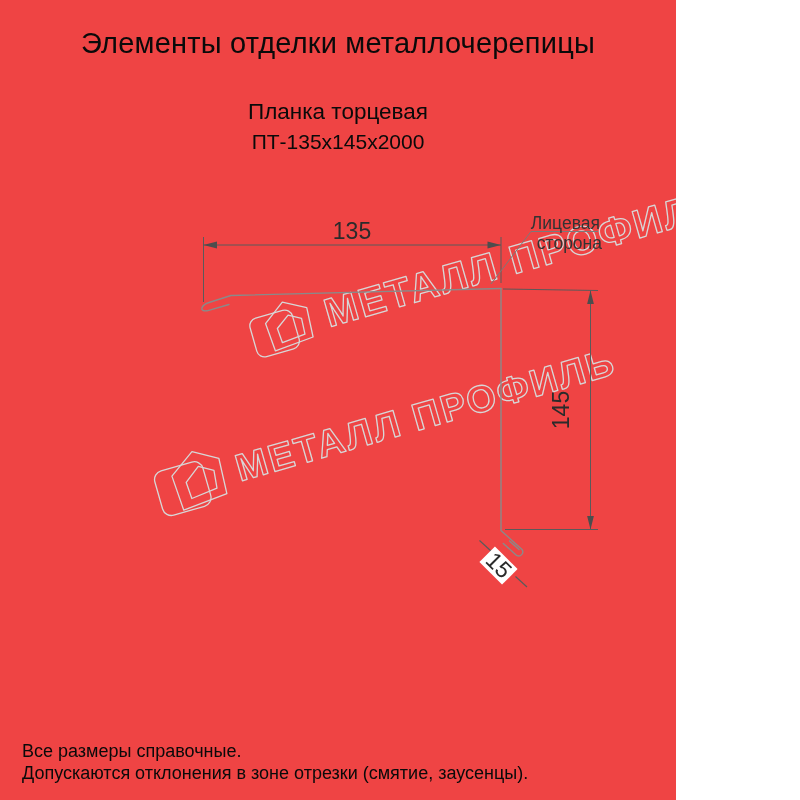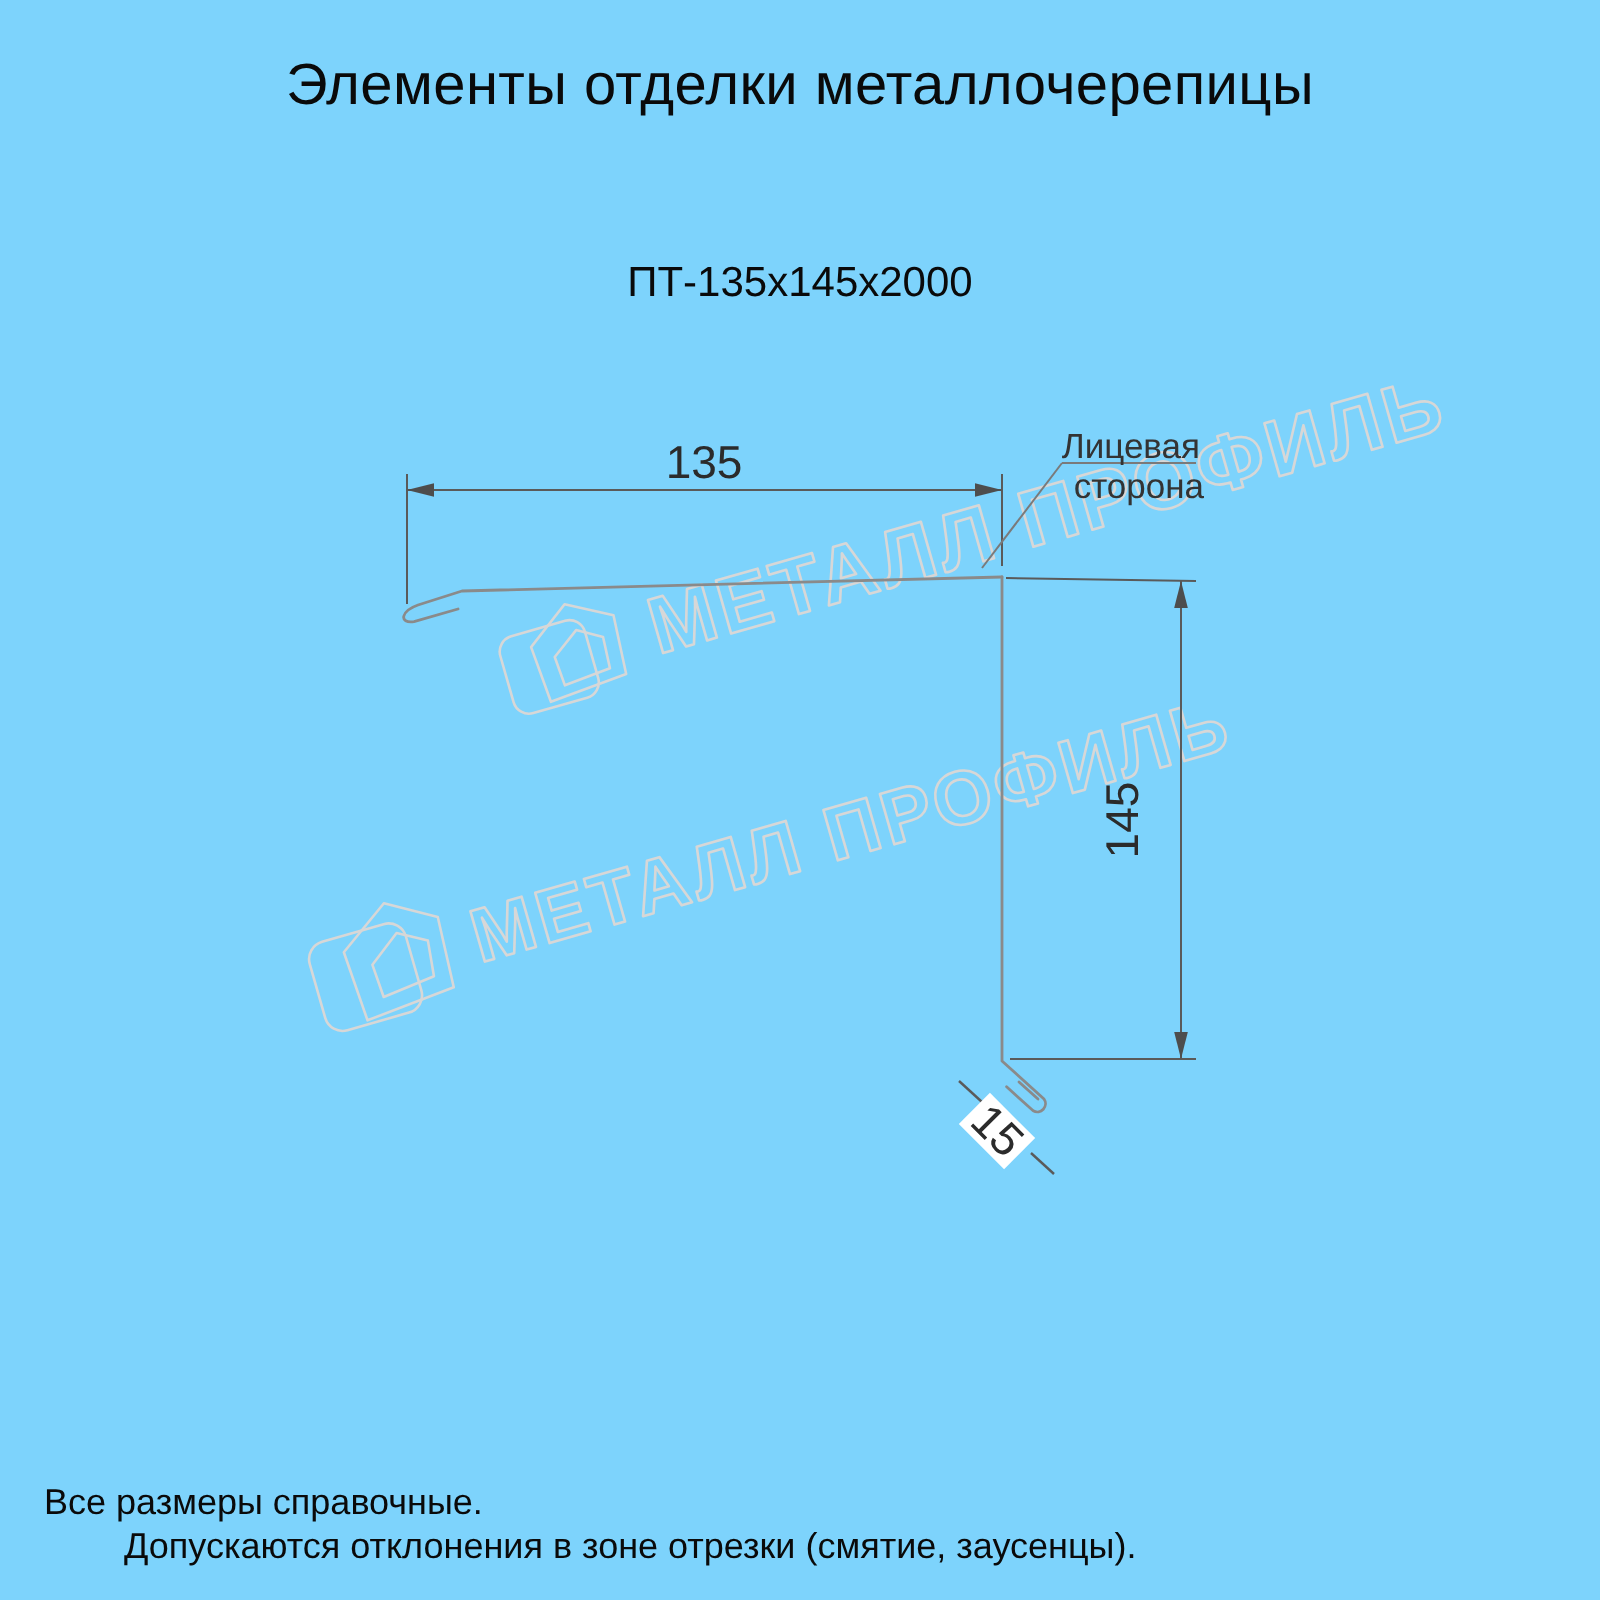"Элементы отделки металлочерепицы" .canvas { background: #7dd3fc -> #ef4444; width: 800px -> 676px }
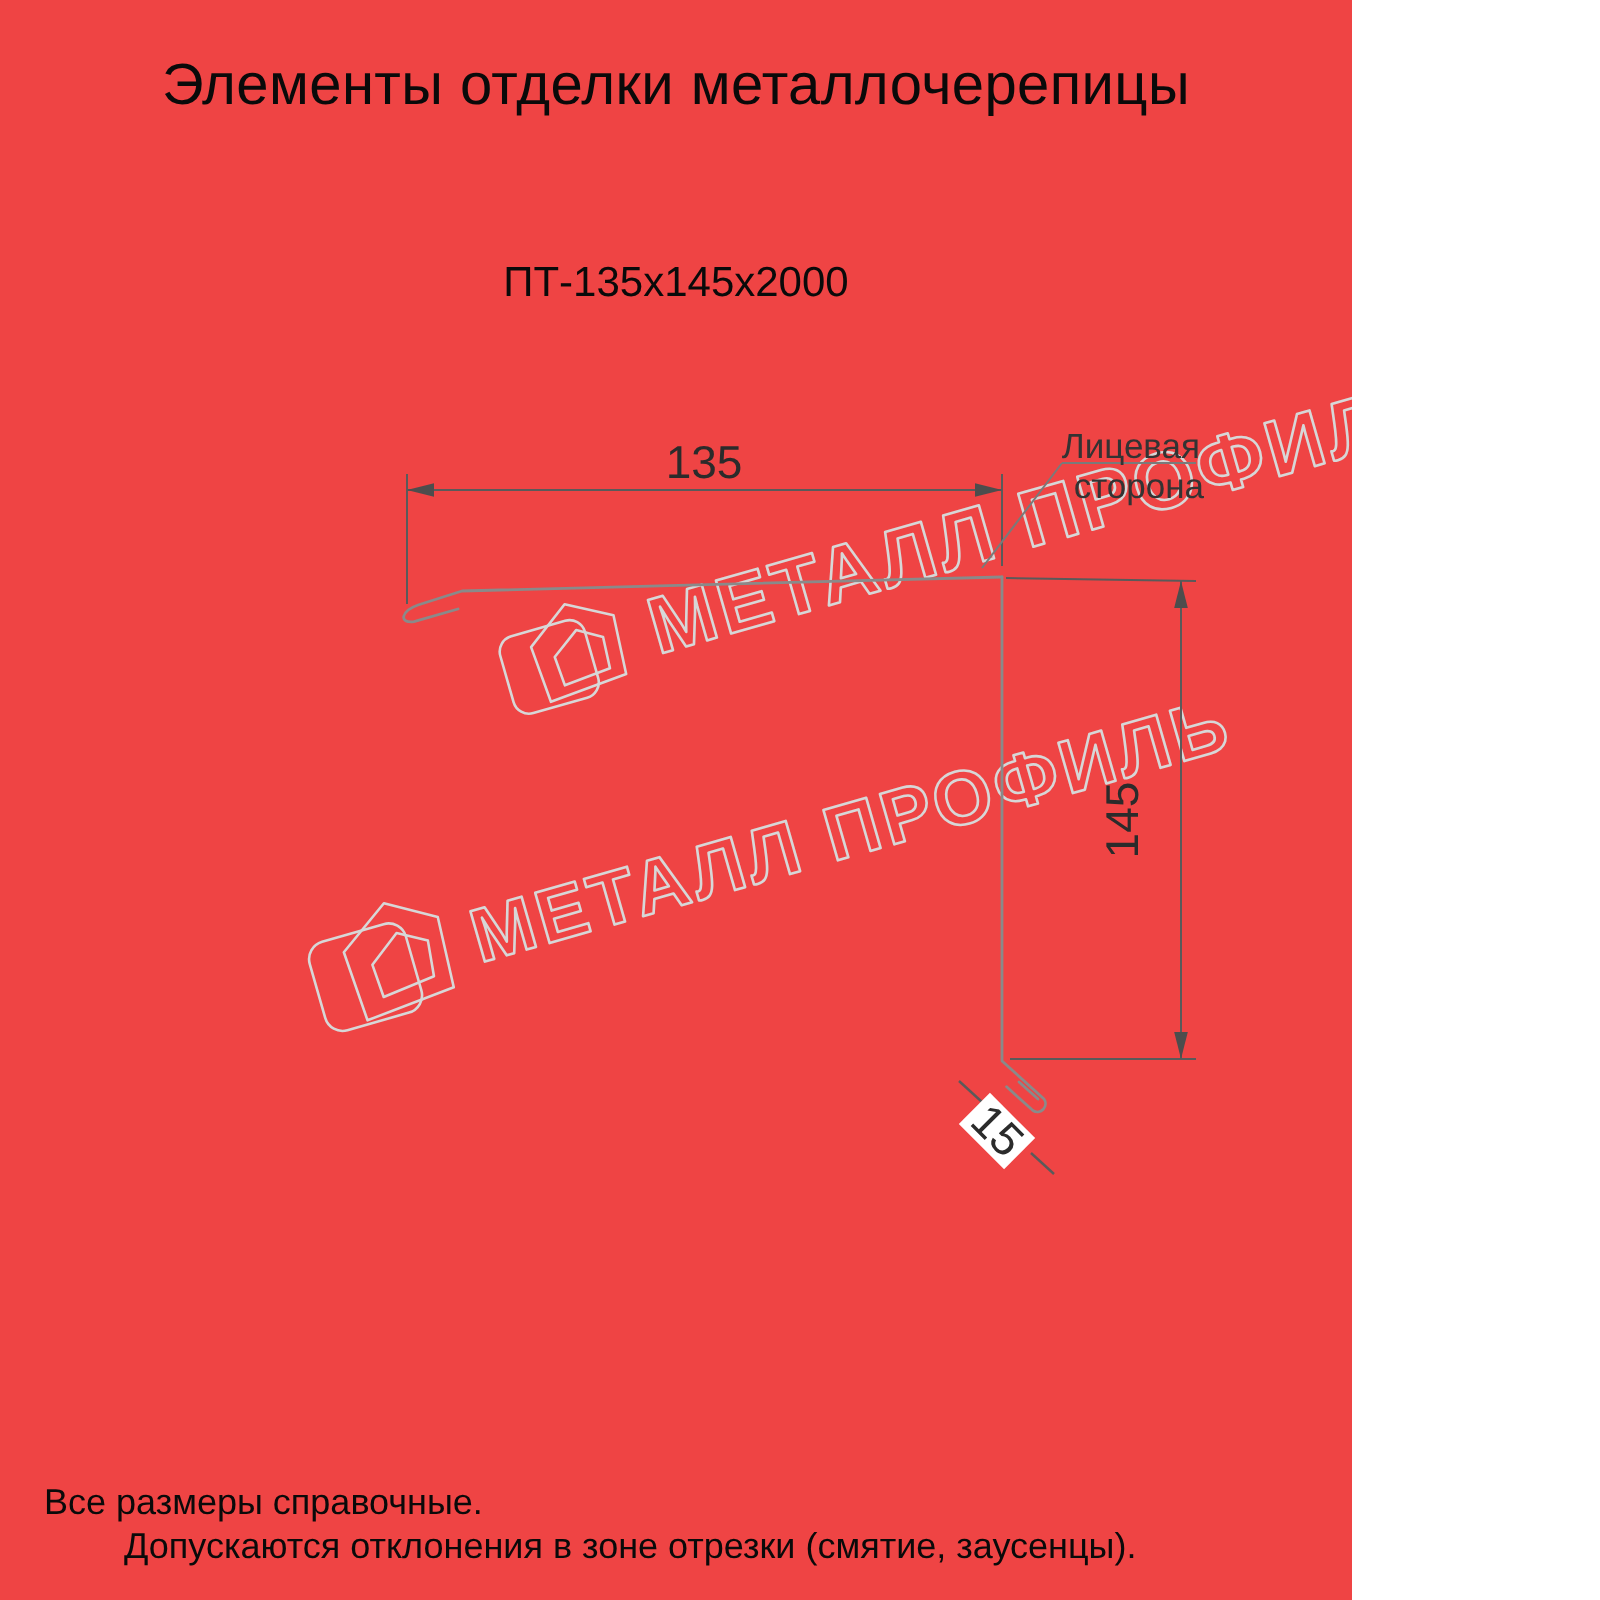"Планка торцевая" div.product-name { html: none -> <div>Планка торцевая</div> }
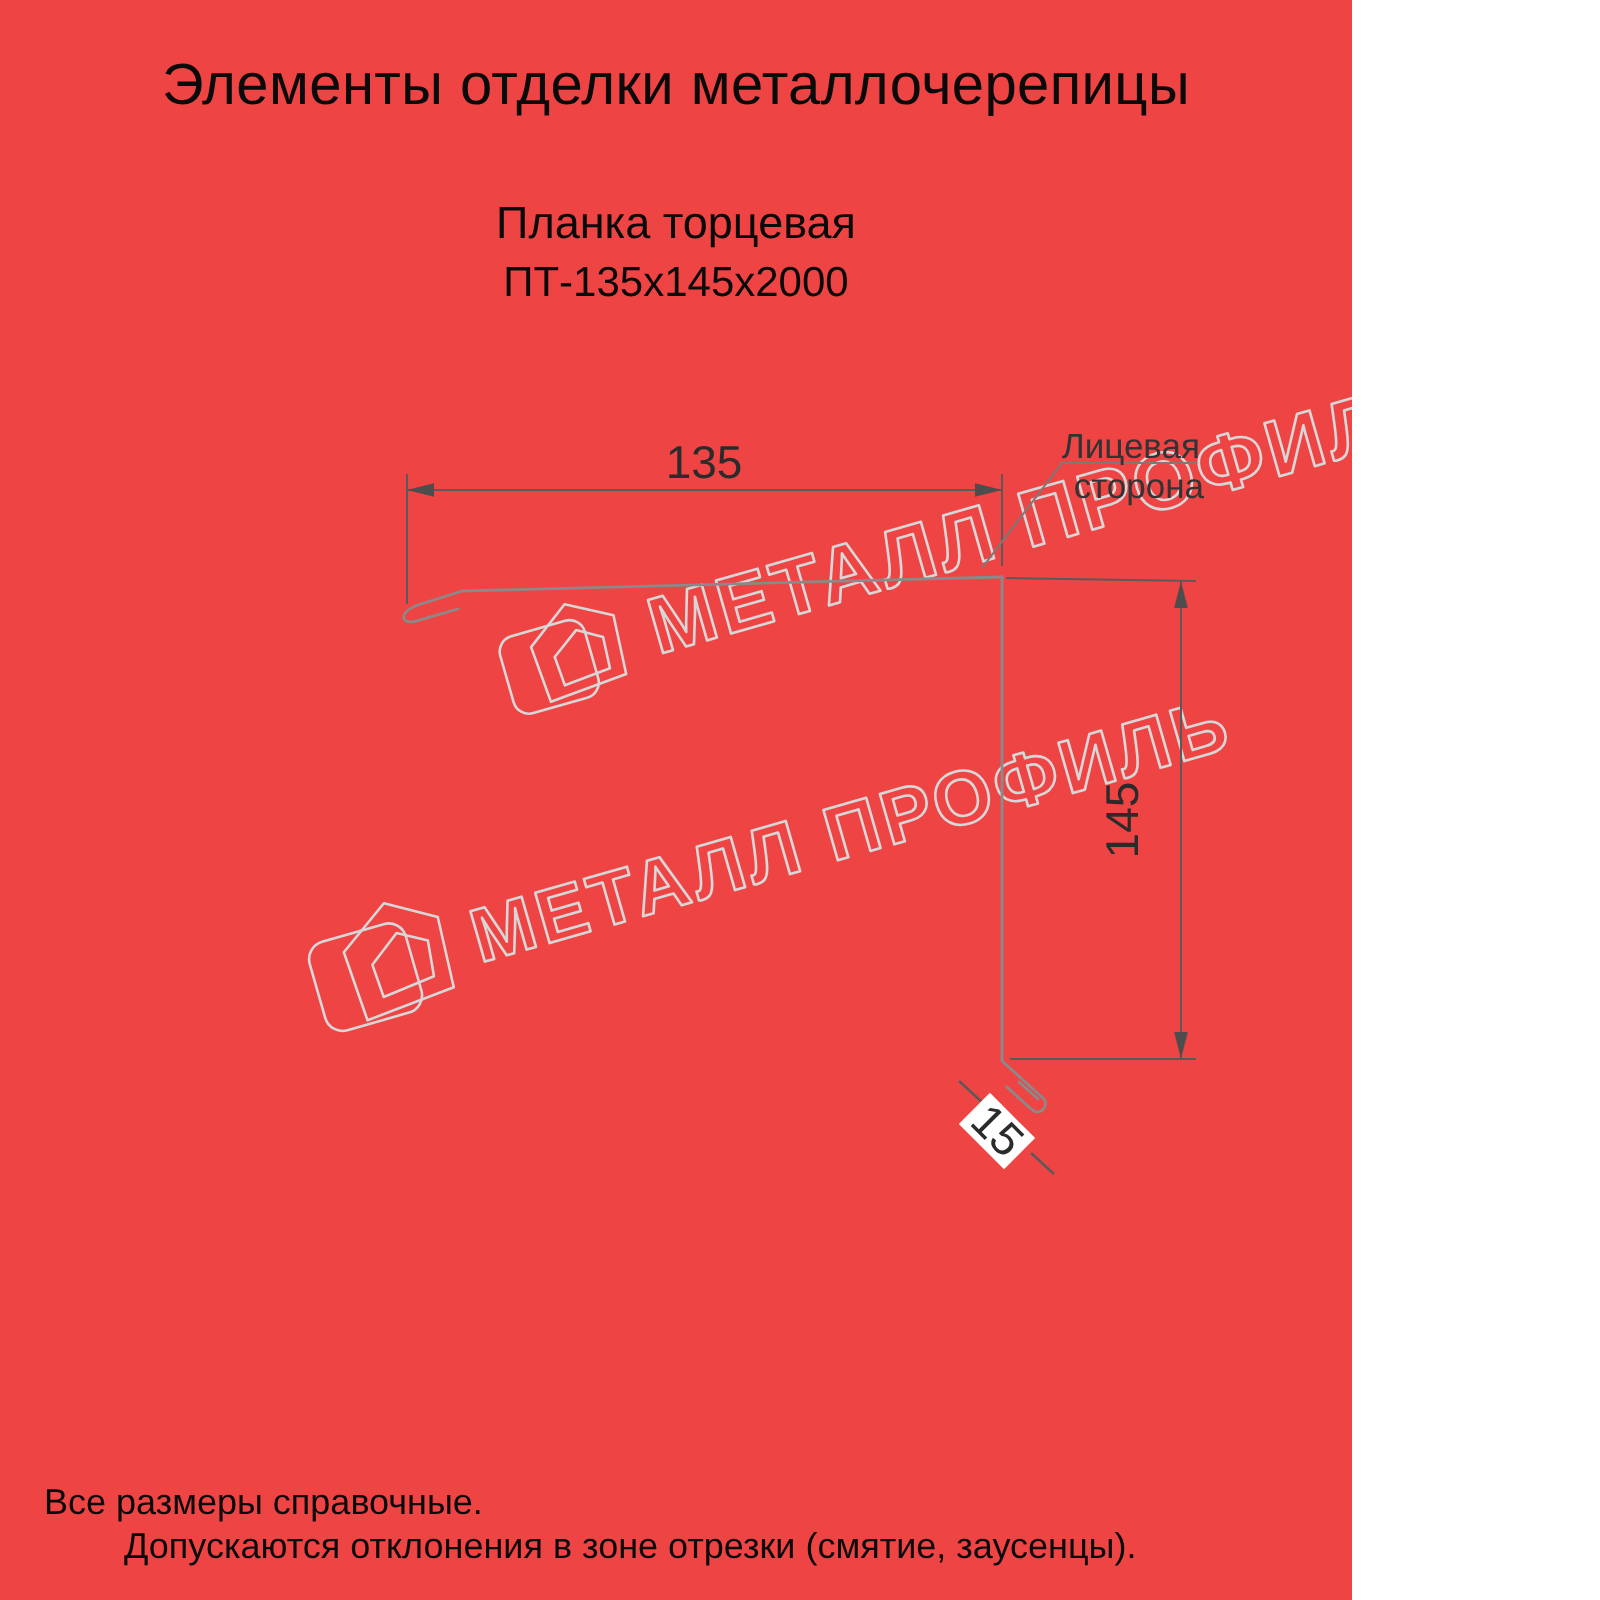"Допускаются отклонения в зоне отрезки" .note2 { margin-left: 40px -> none }
